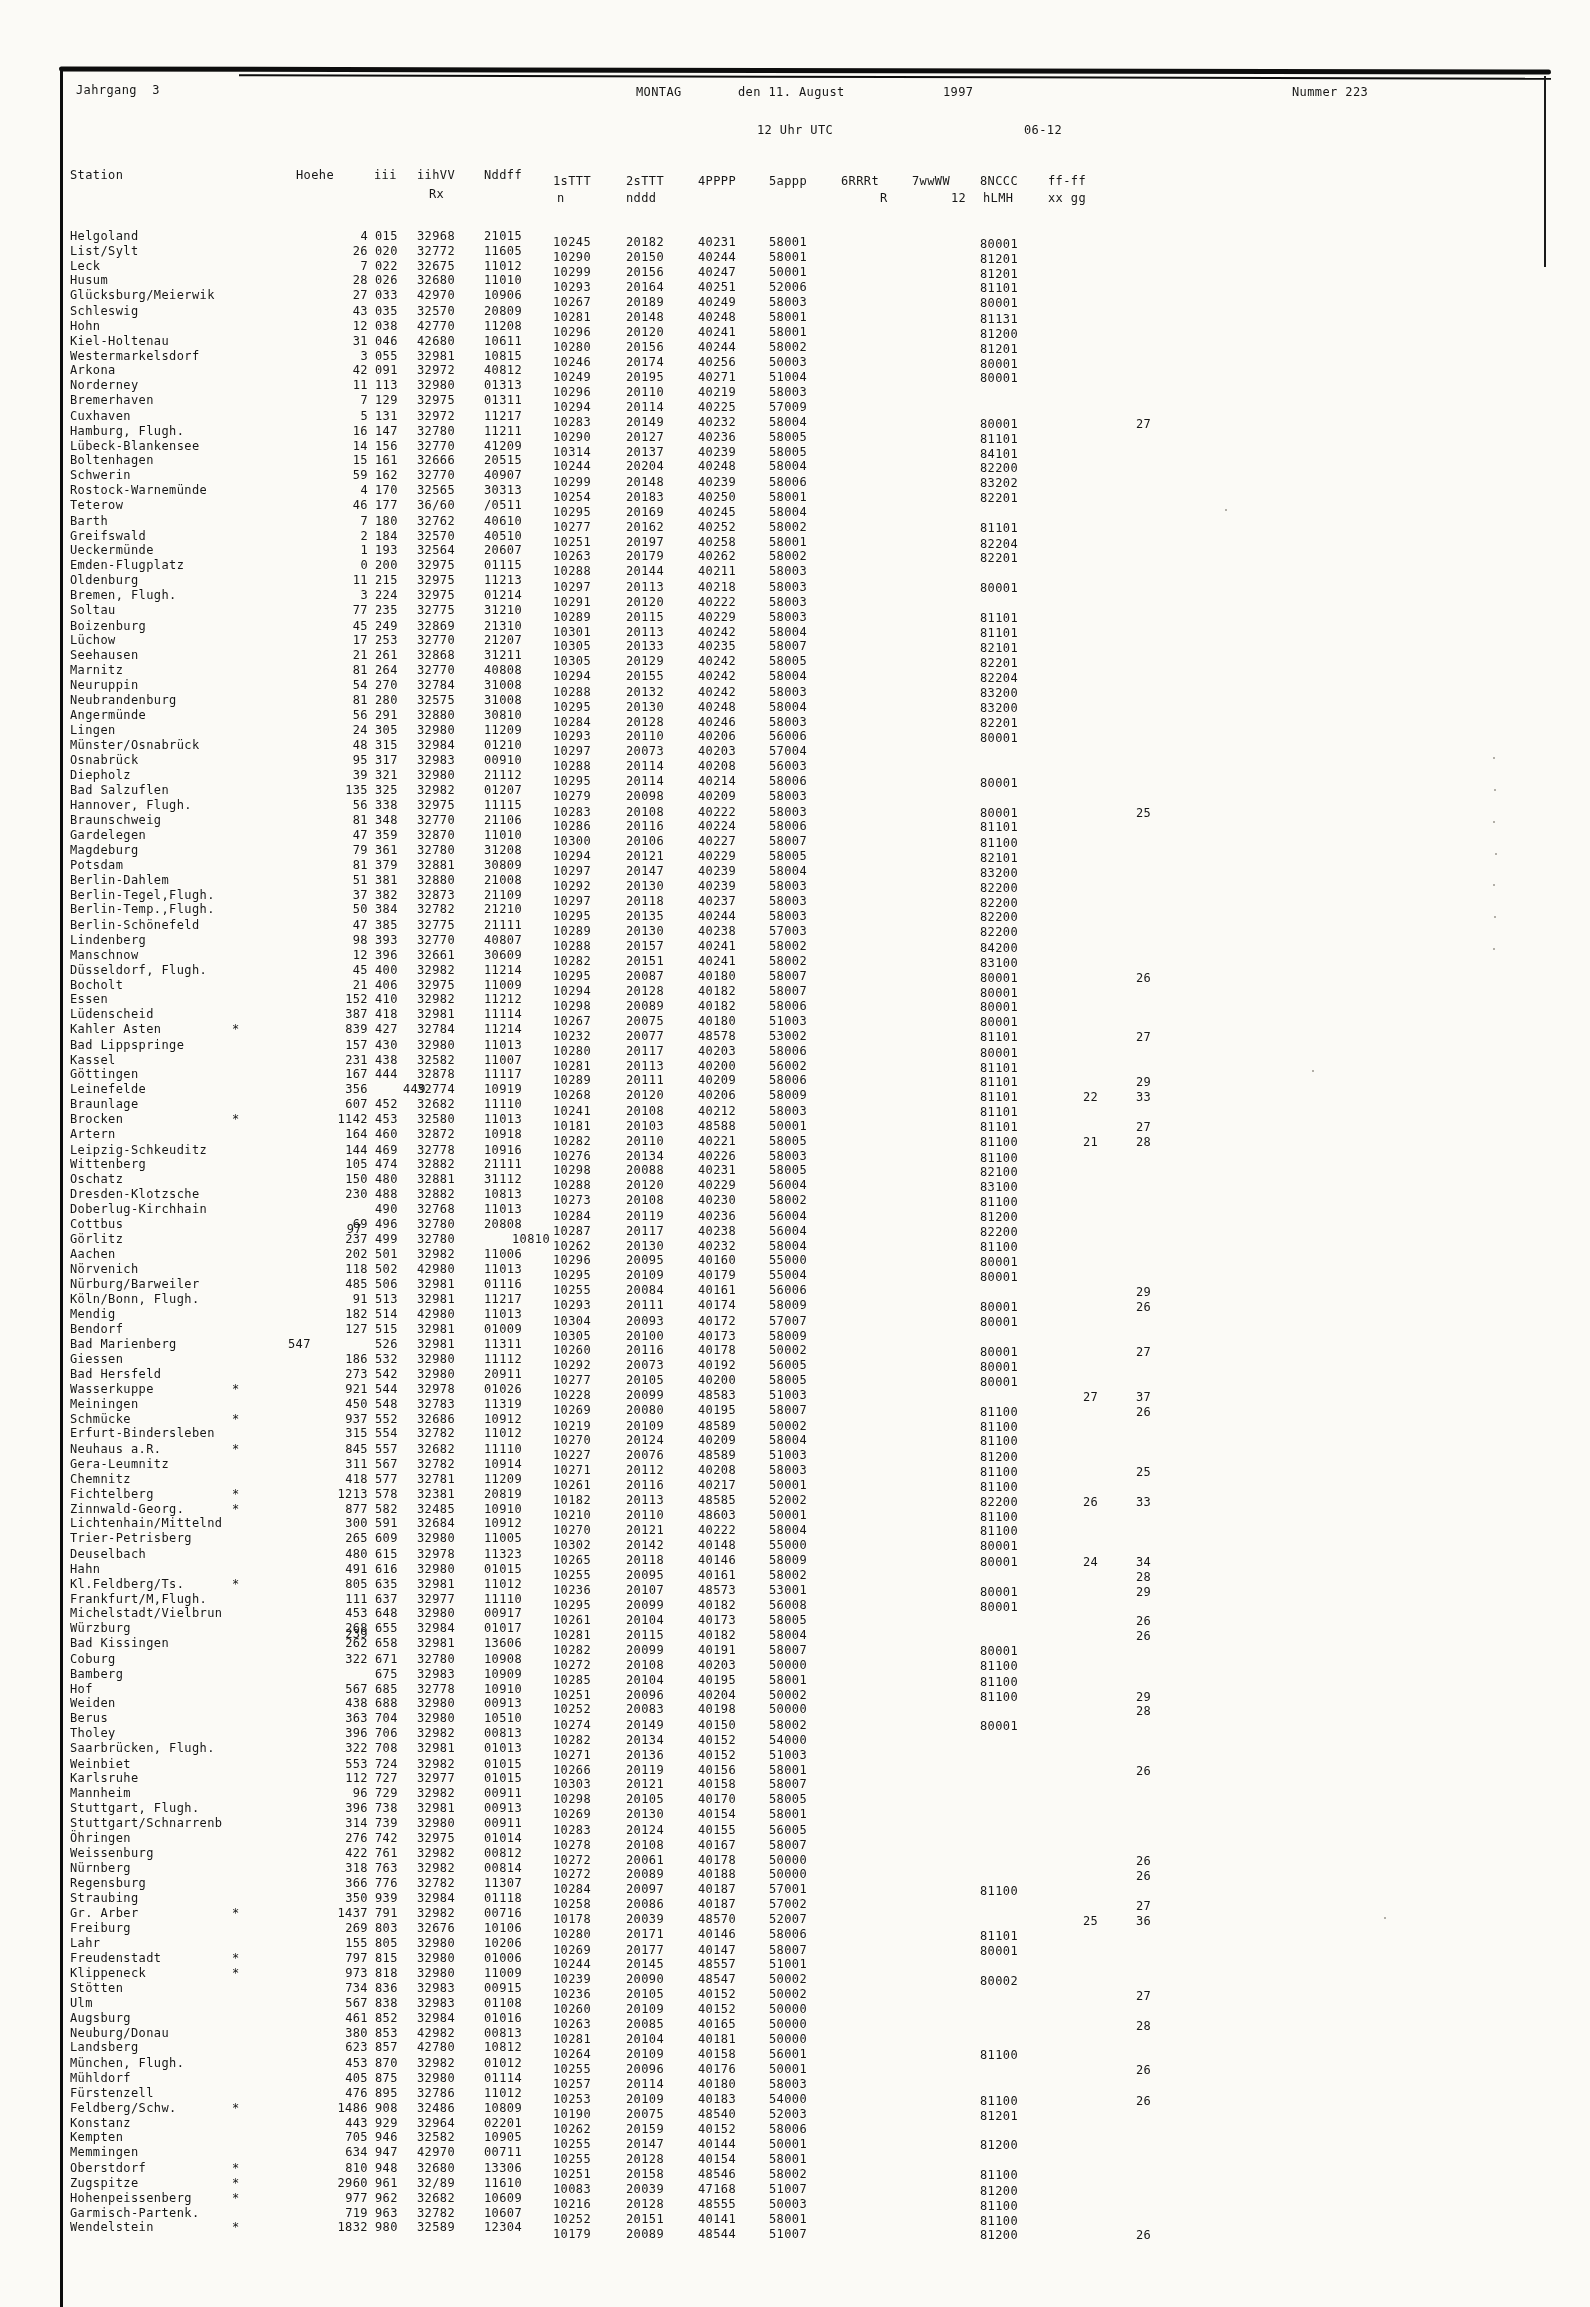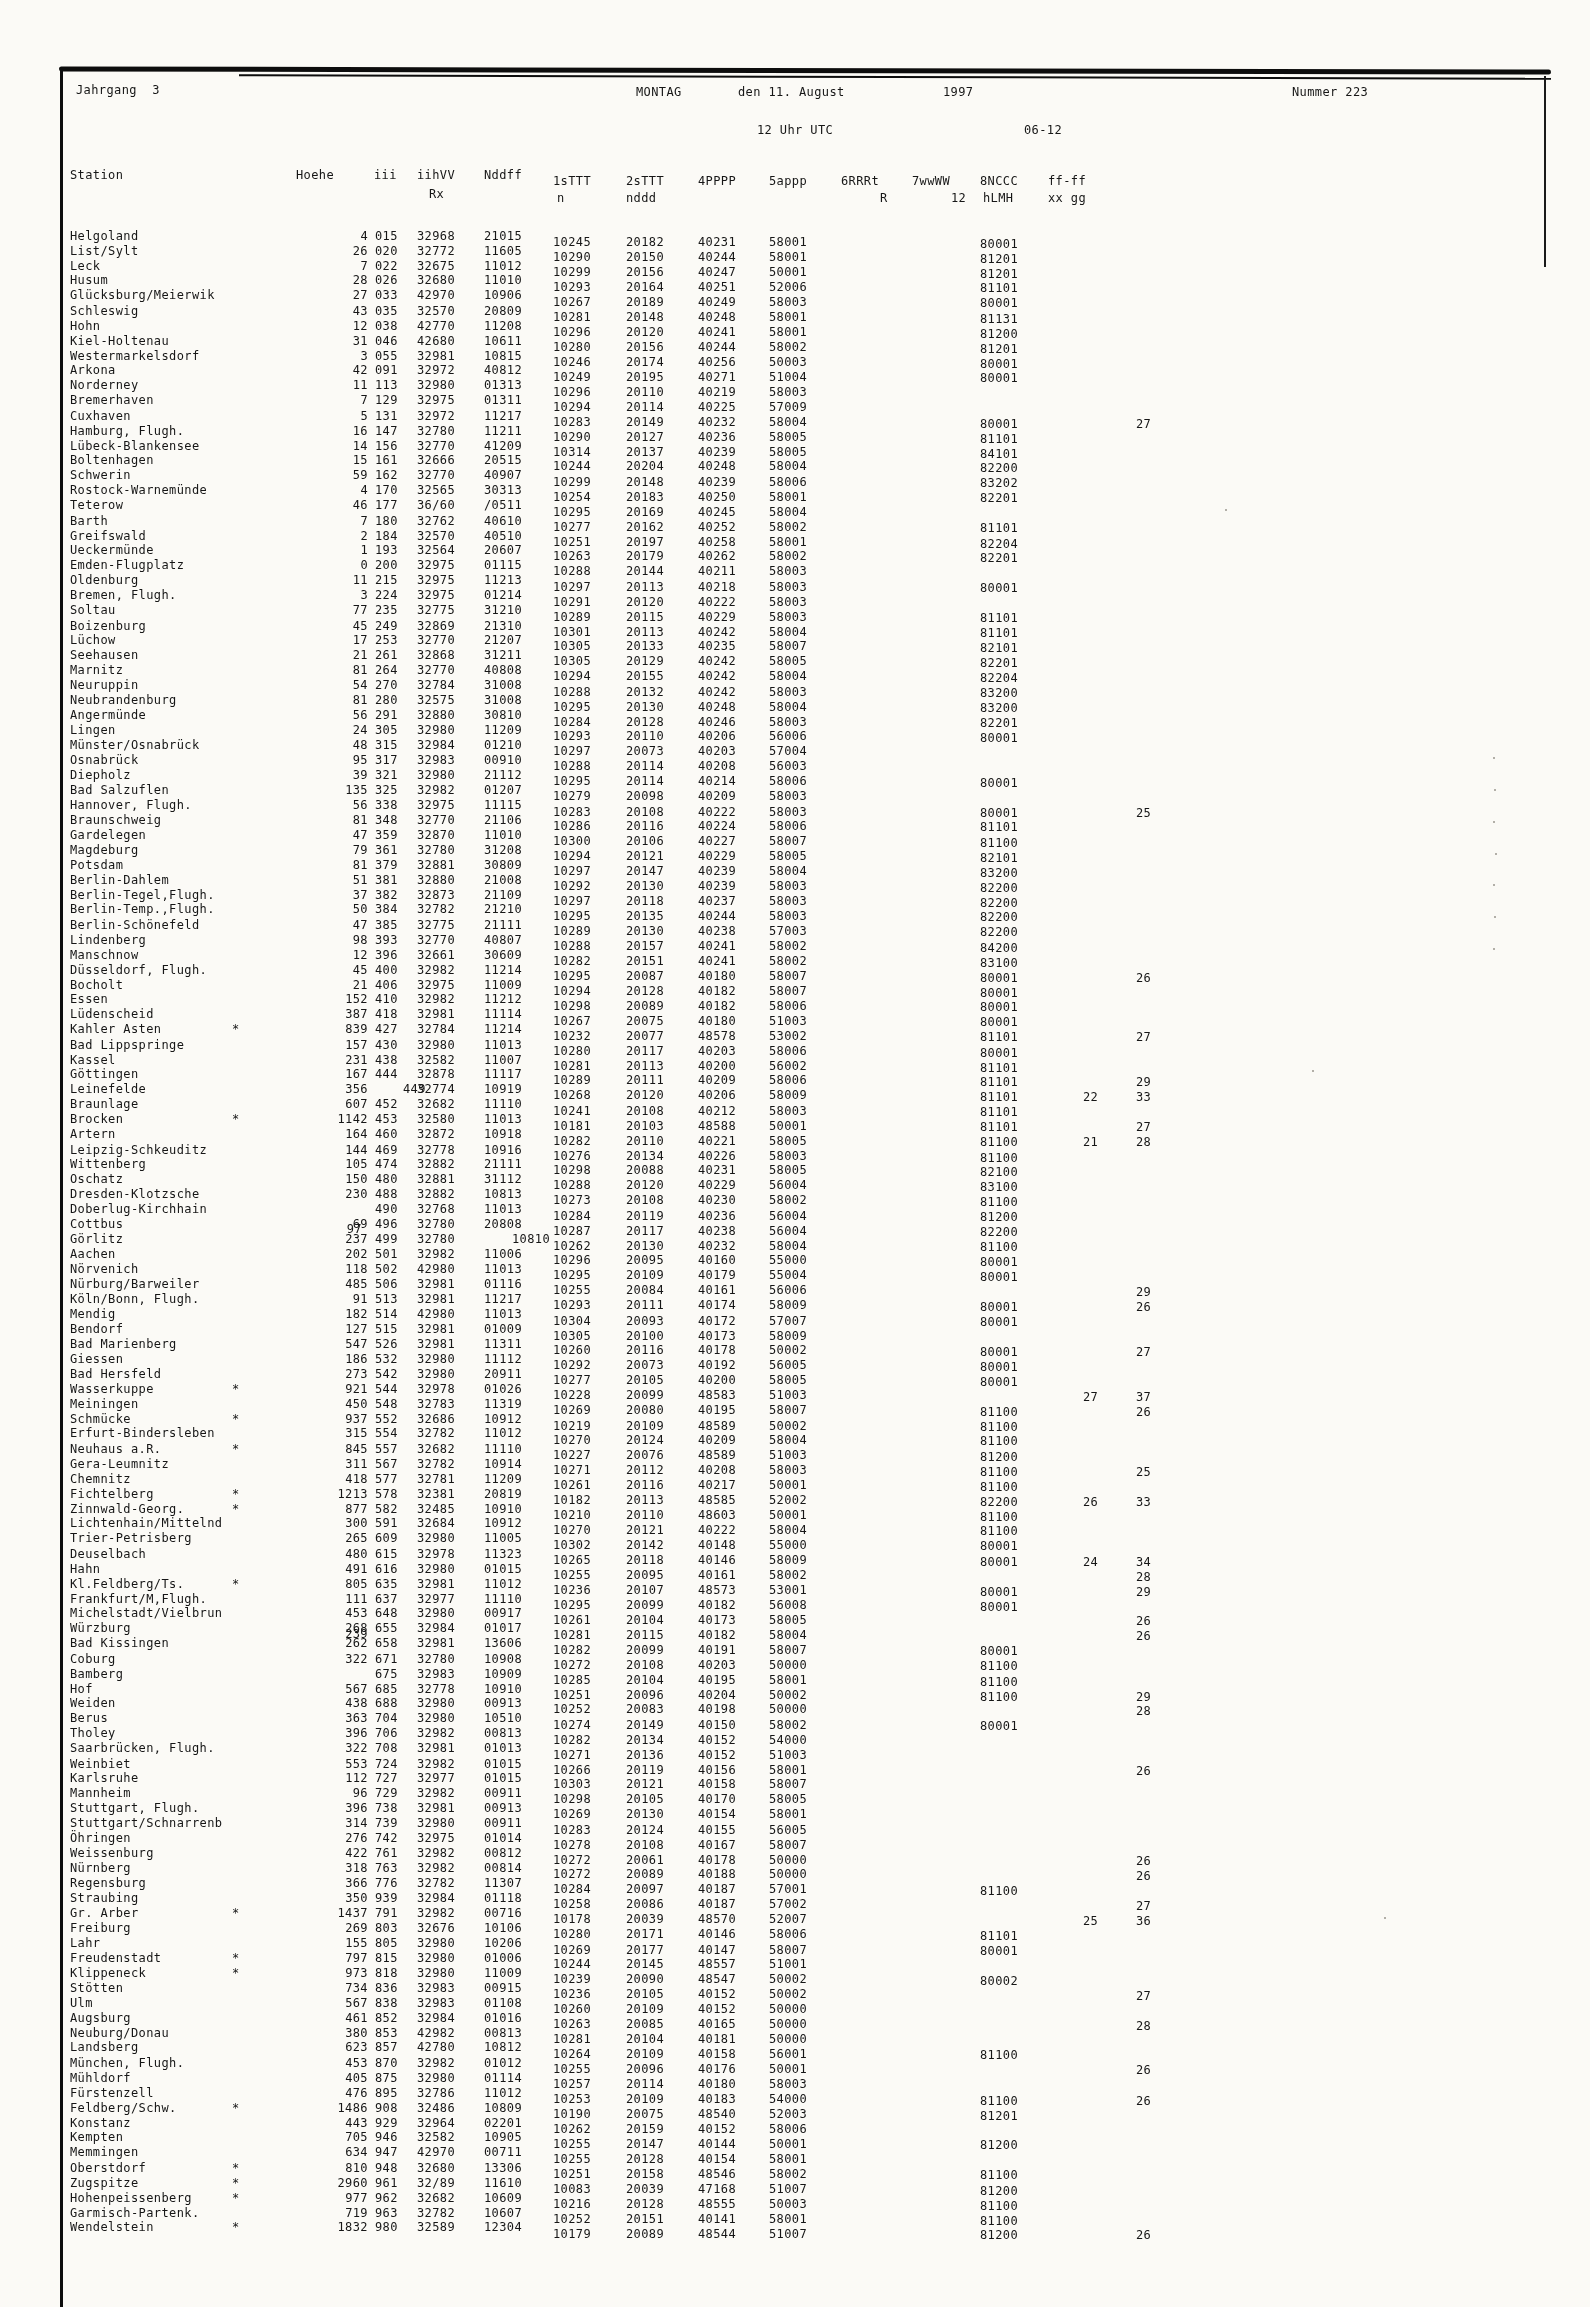"547" div.txt { text-align: right -> none }
